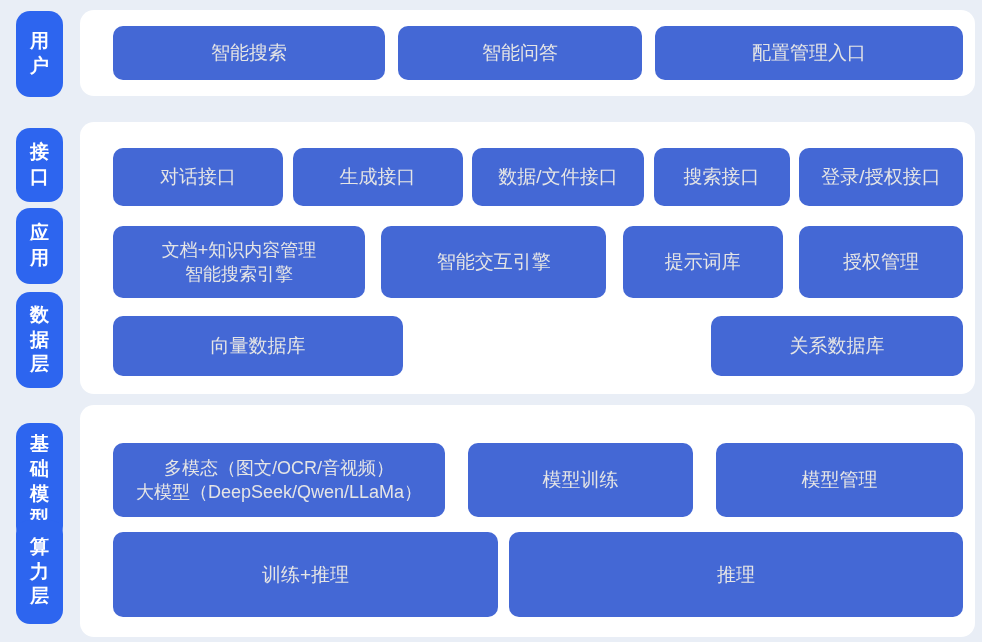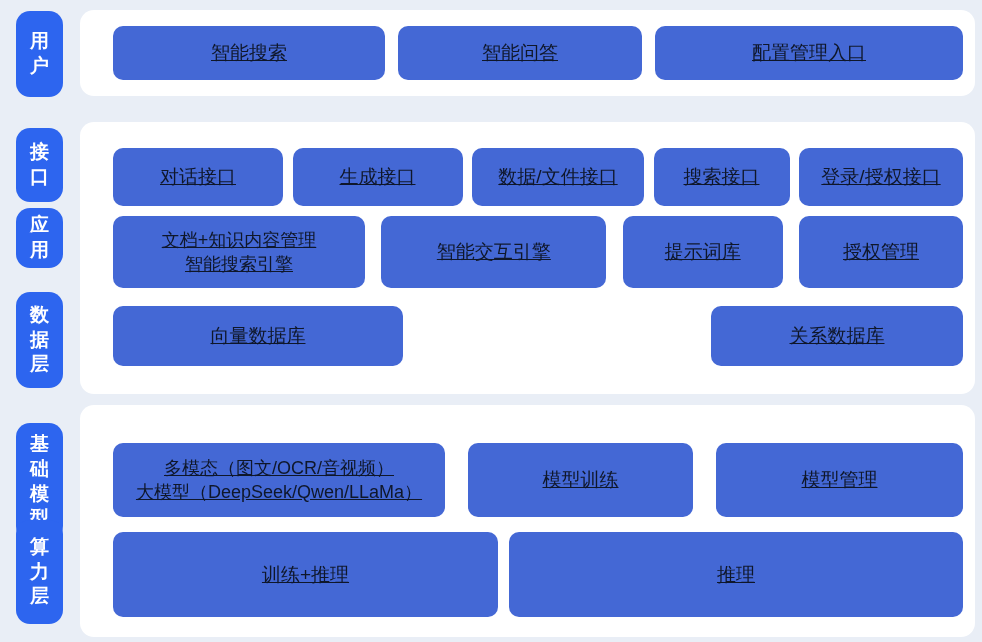"智能搜索" .box { color: #0f172a -> #e5e5e5; text-decoration: underline -> none }
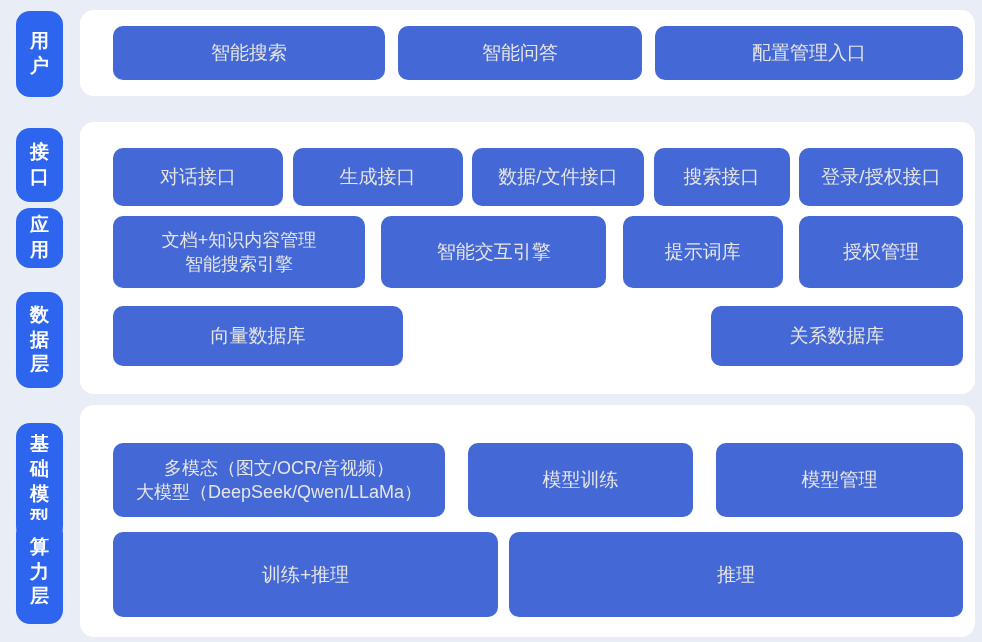"对话接口" .row-api { margin-bottom: 10px -> 20px }
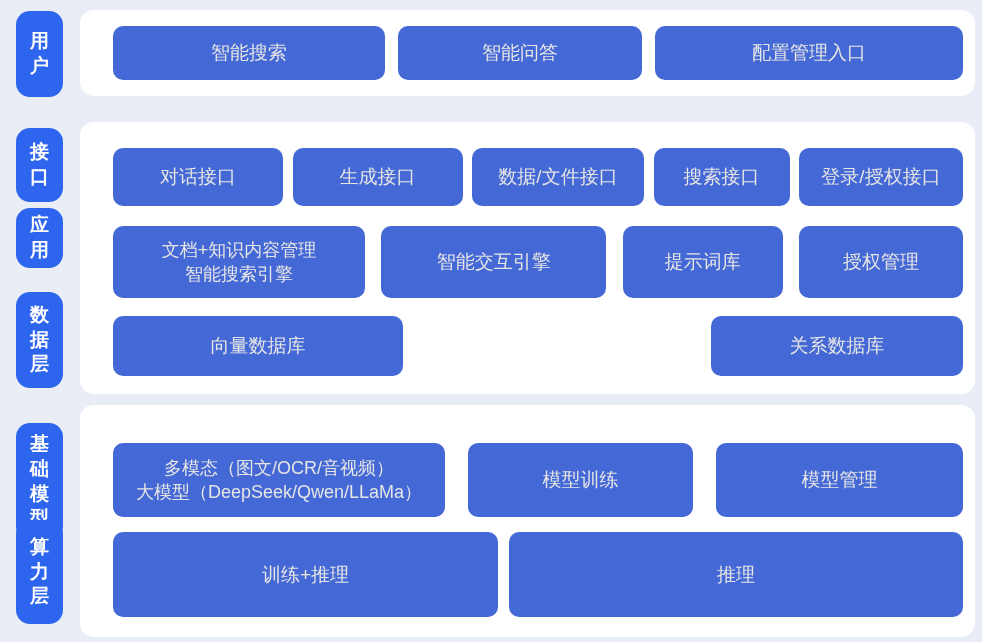"应用" div.side-label { height: 60px -> 76px }
